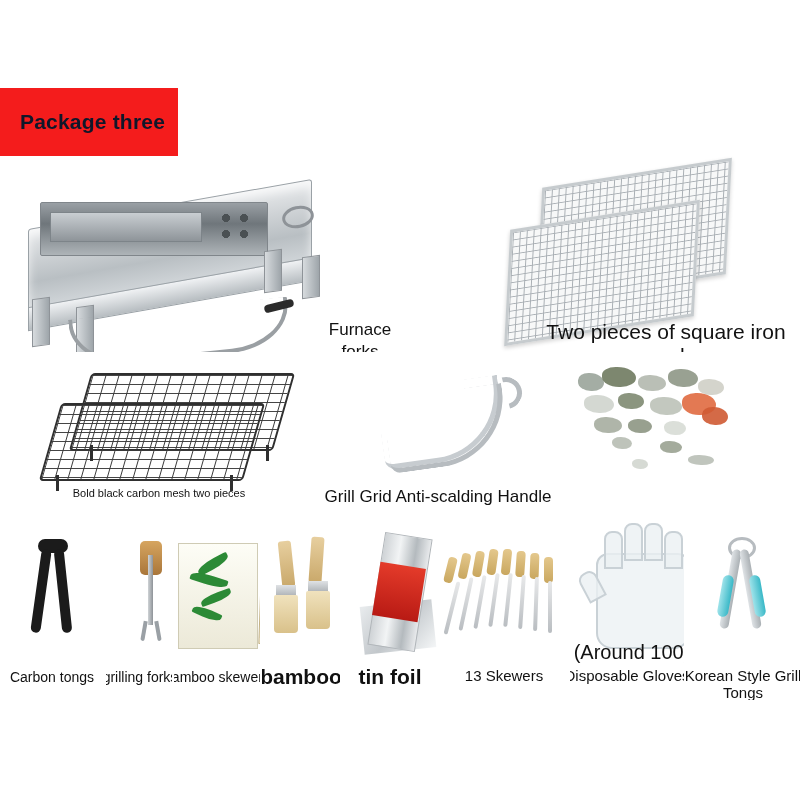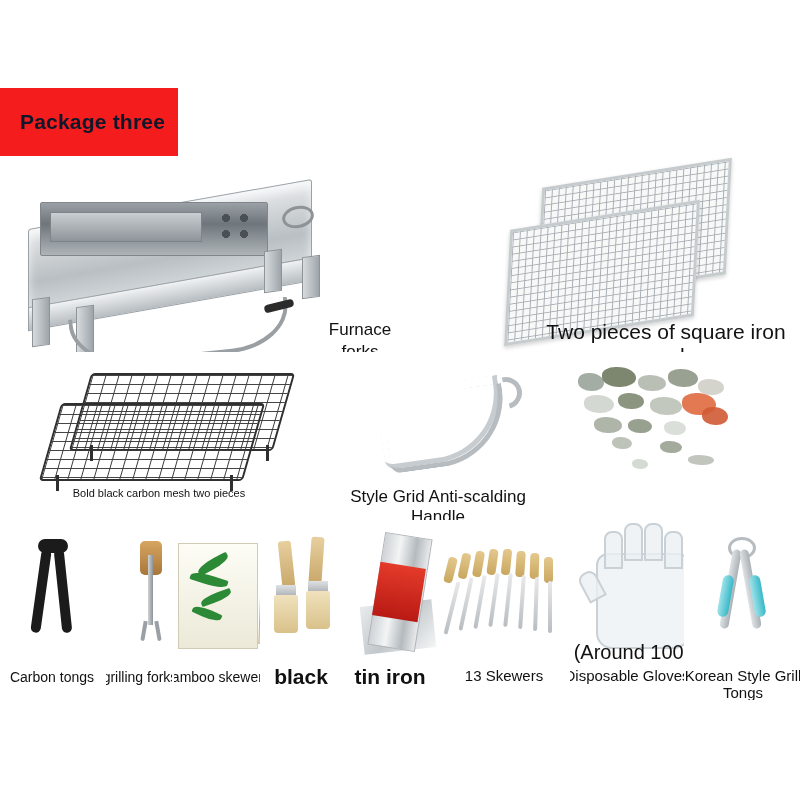"Style Grid Anti-scalding Handle" div.caption { text: Style -> Grill }
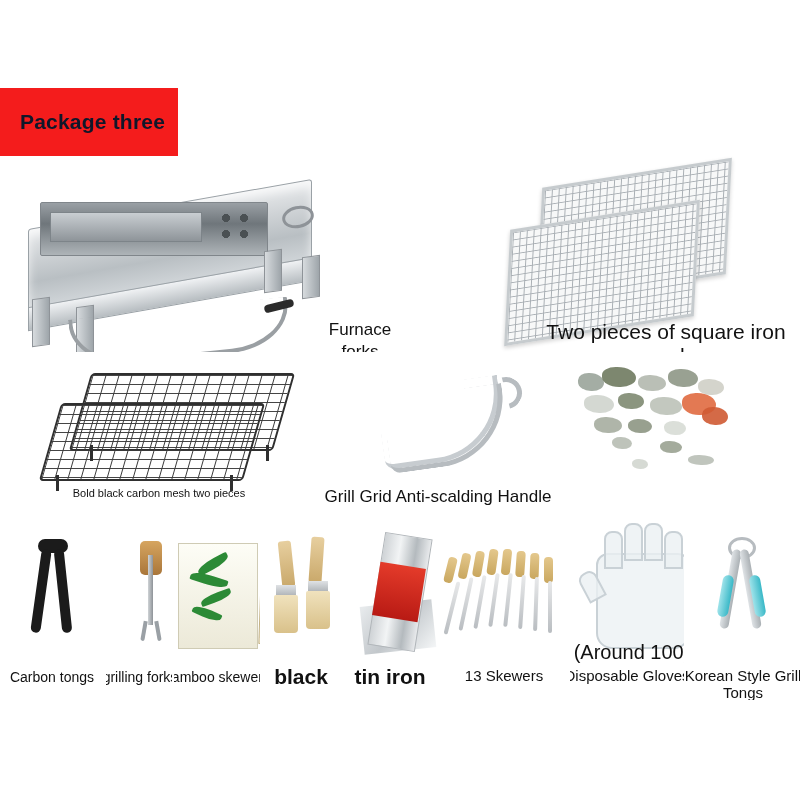"black" div.caption { text: black -> bamboo }
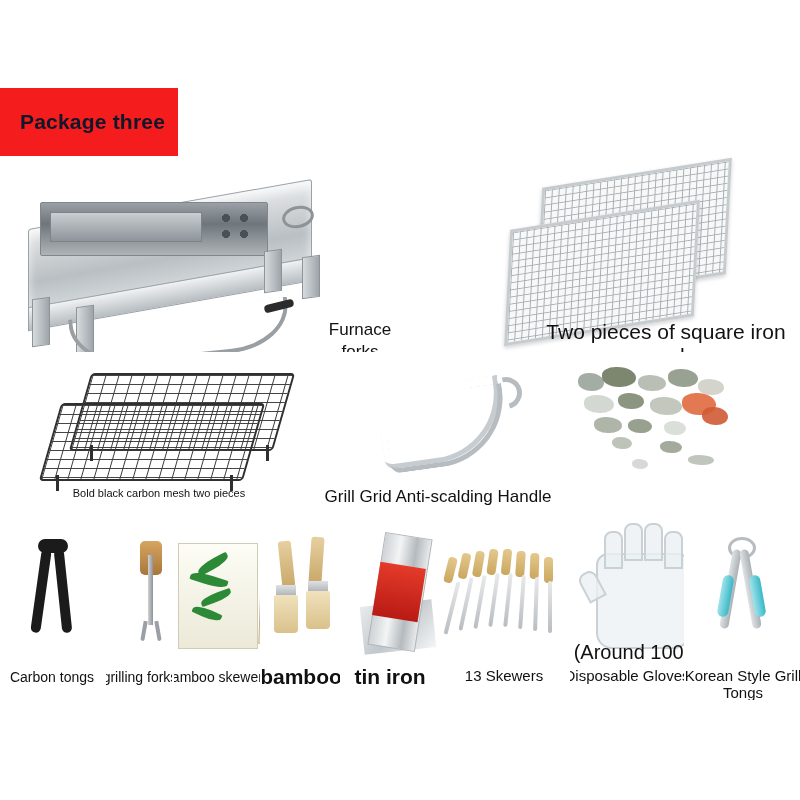"tin iron" div.caption { text: iron -> foil }
